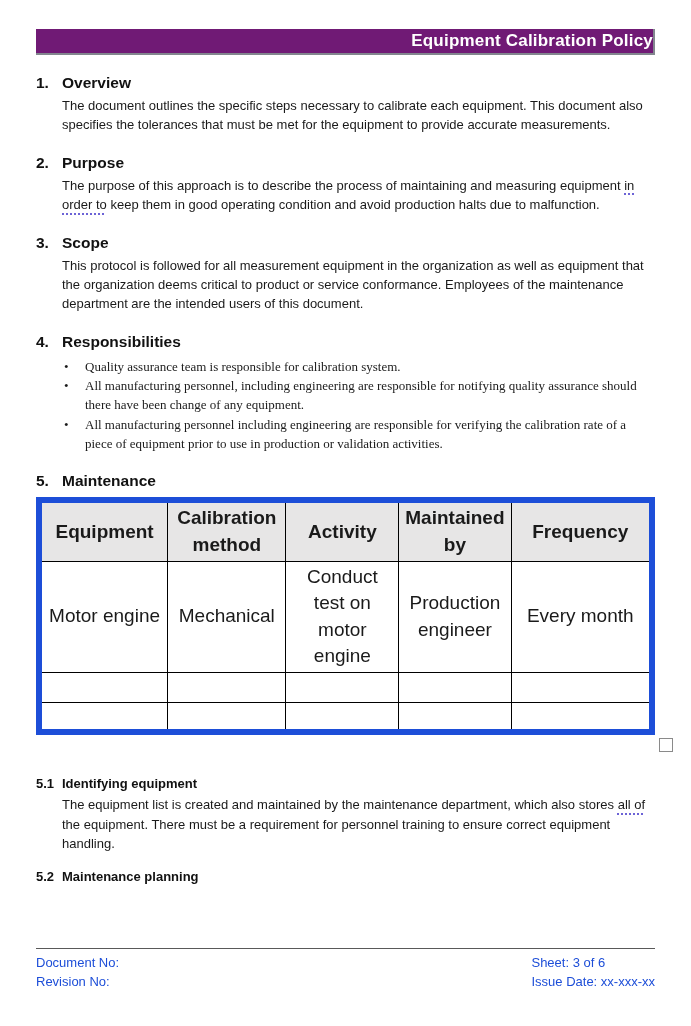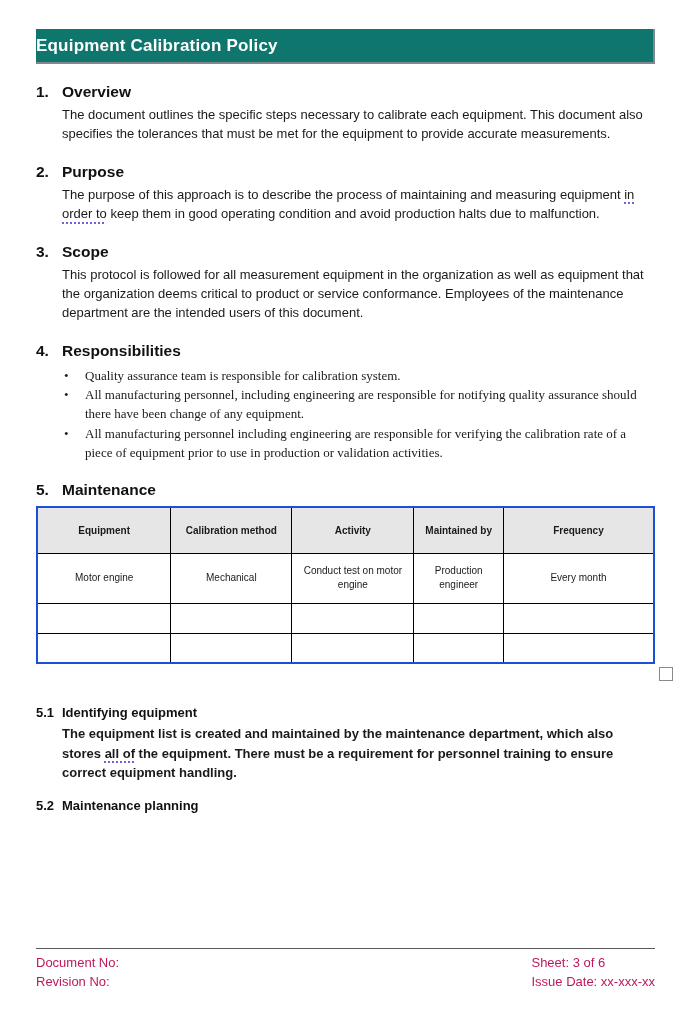"Equipment Calibration Policy" .banner { background: #0f766e -> #701a75; height: 35px -> 26px; justify-content: flex-start -> flex-end }
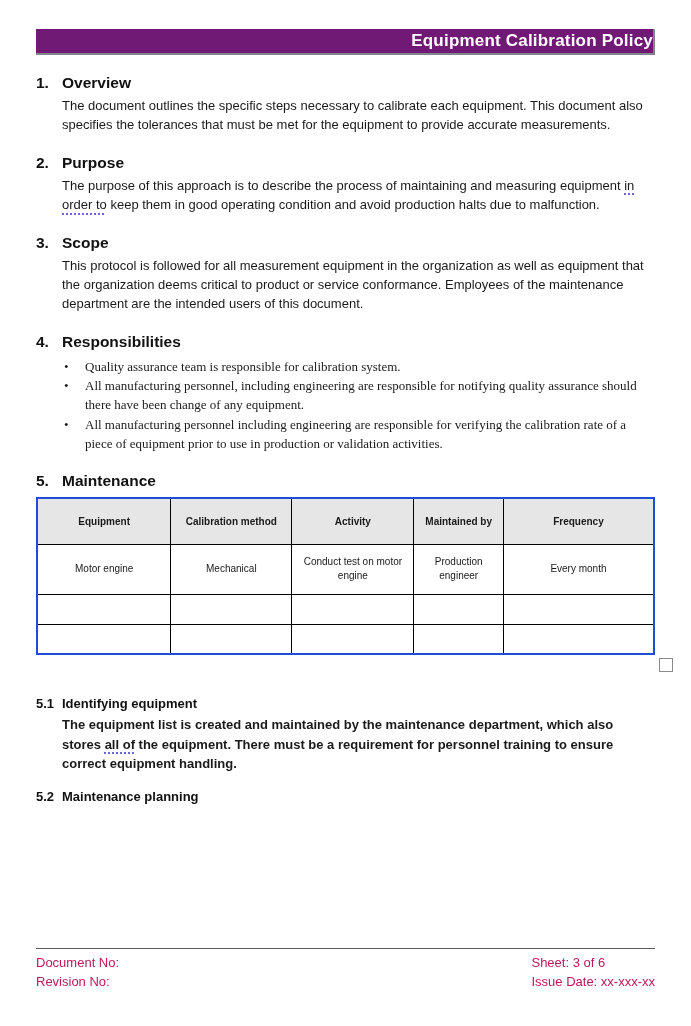"Equipment" table.maint { border: 2px solid #1d4ed8 -> 6px solid #1d4ed8; font-size: 10px -> 19px }
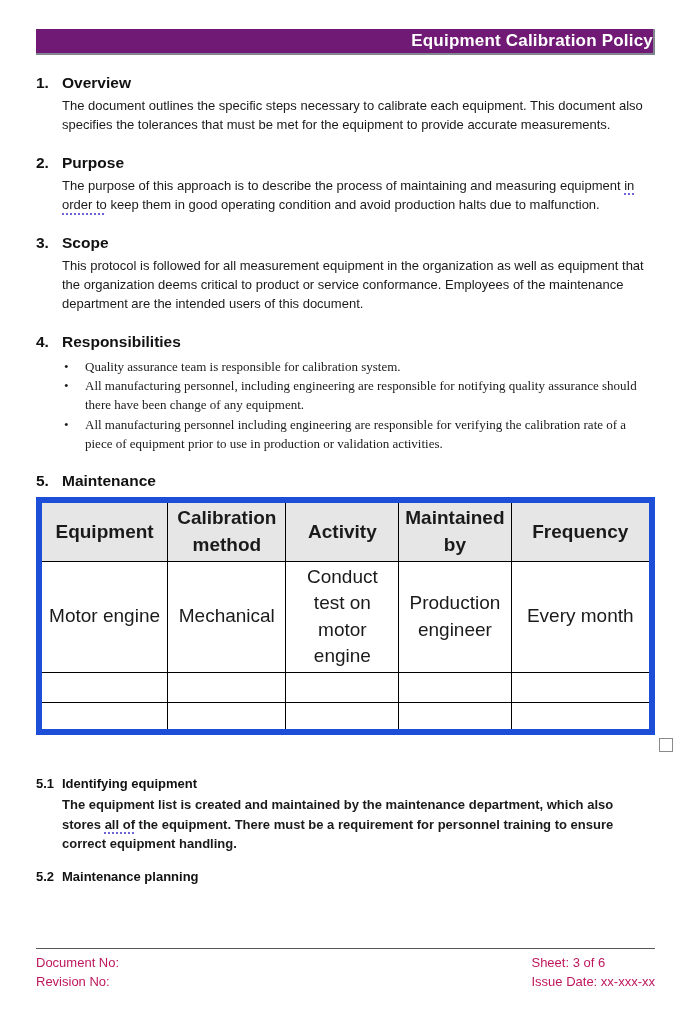"The equipment list is created" .sub-body { font-weight: bold -> none }
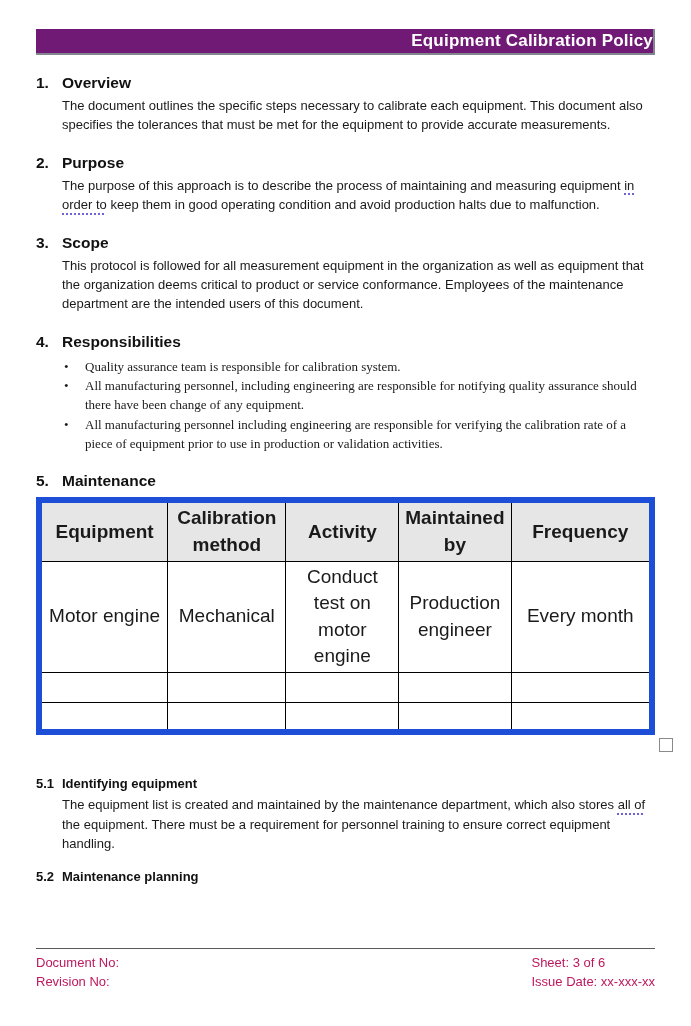"Document No:" .footer { color: #be185d -> #1d4ed8 }
